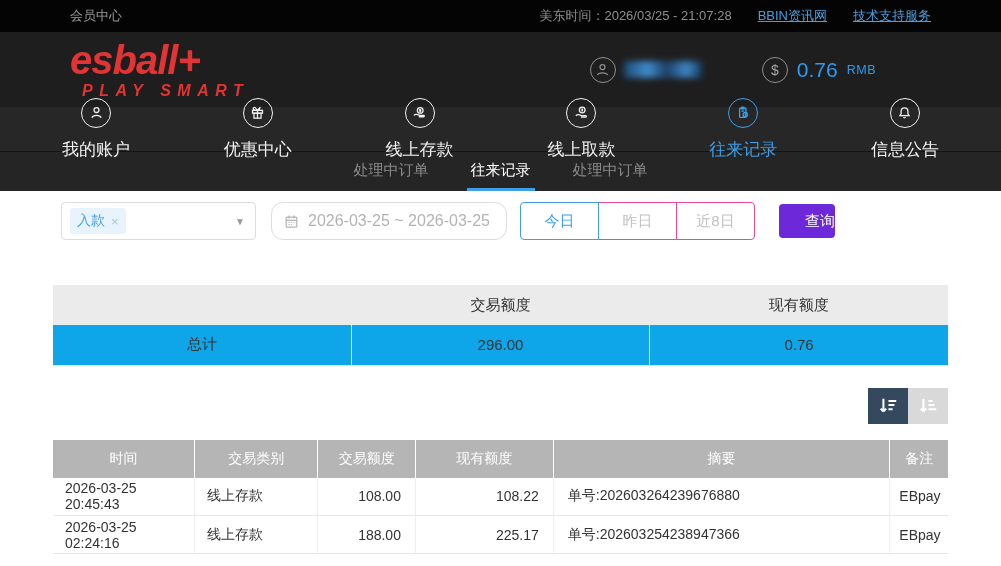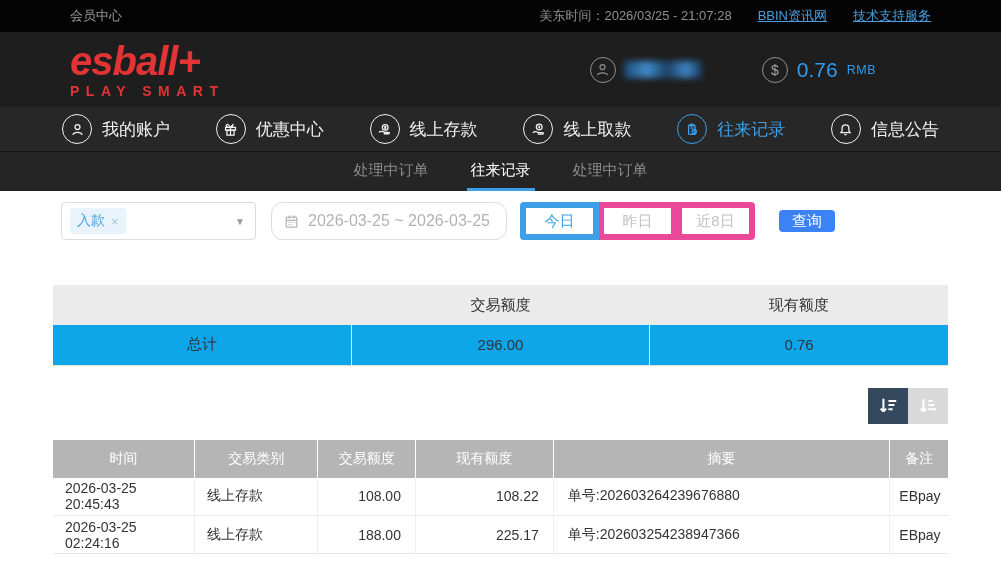"PLAY SMART" .logo-sub { font-size: 14px -> 16px; font-style: none -> italic; margin-left: 0 -> 12px }
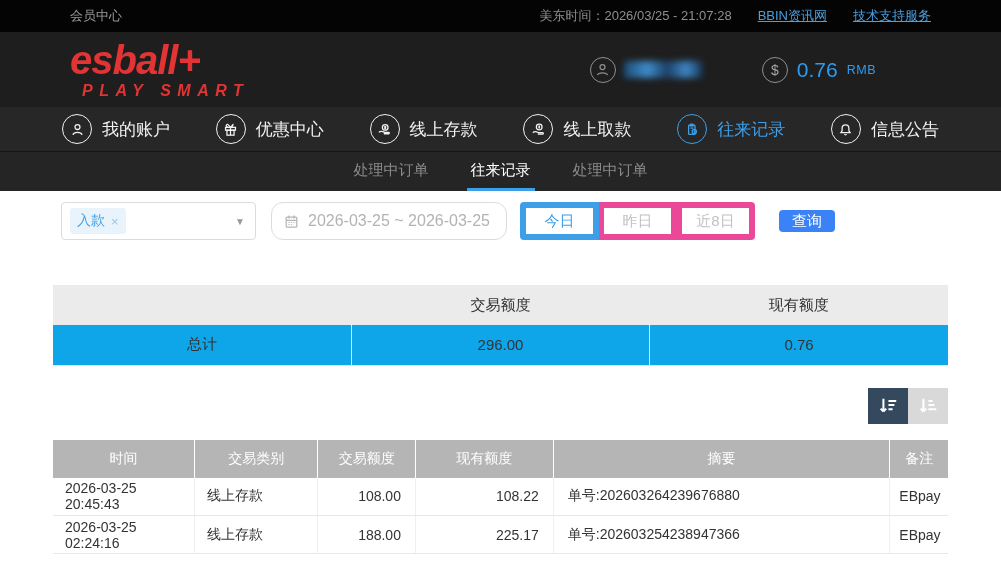"我的账户" .nav-item { flex-direction: none -> column }
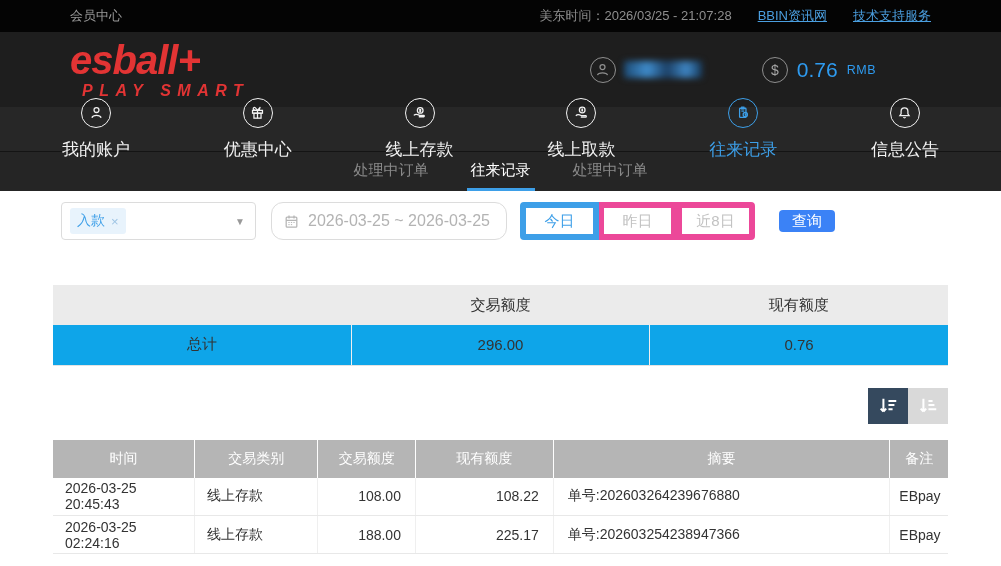"今日" .gbtn { border: 6px solid #ec4899 -> 1px solid #ec4899 }
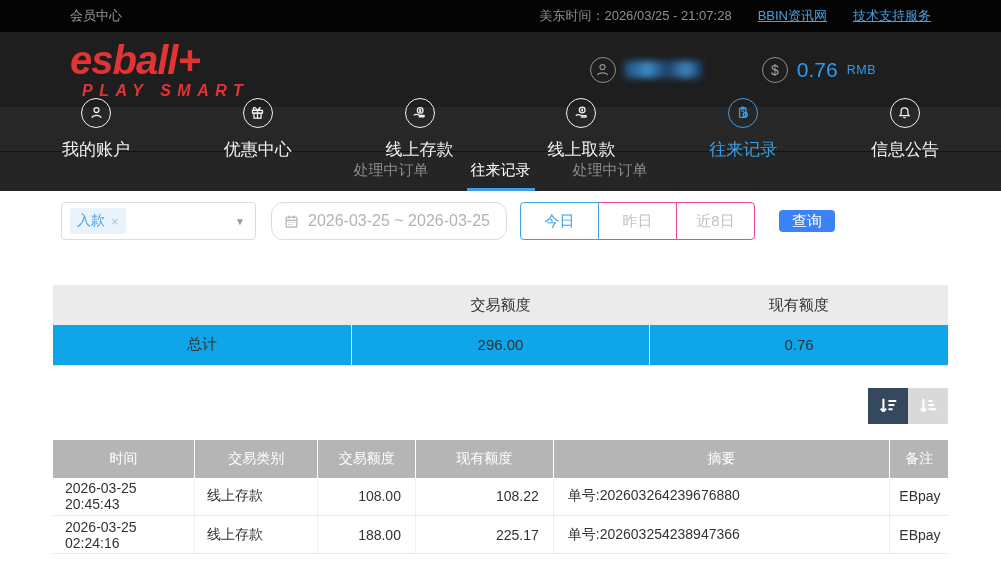"查询" .search-btn { background: #3b82f6 -> #6d28d9; height: 22px -> 34px; text-align: none -> right }
